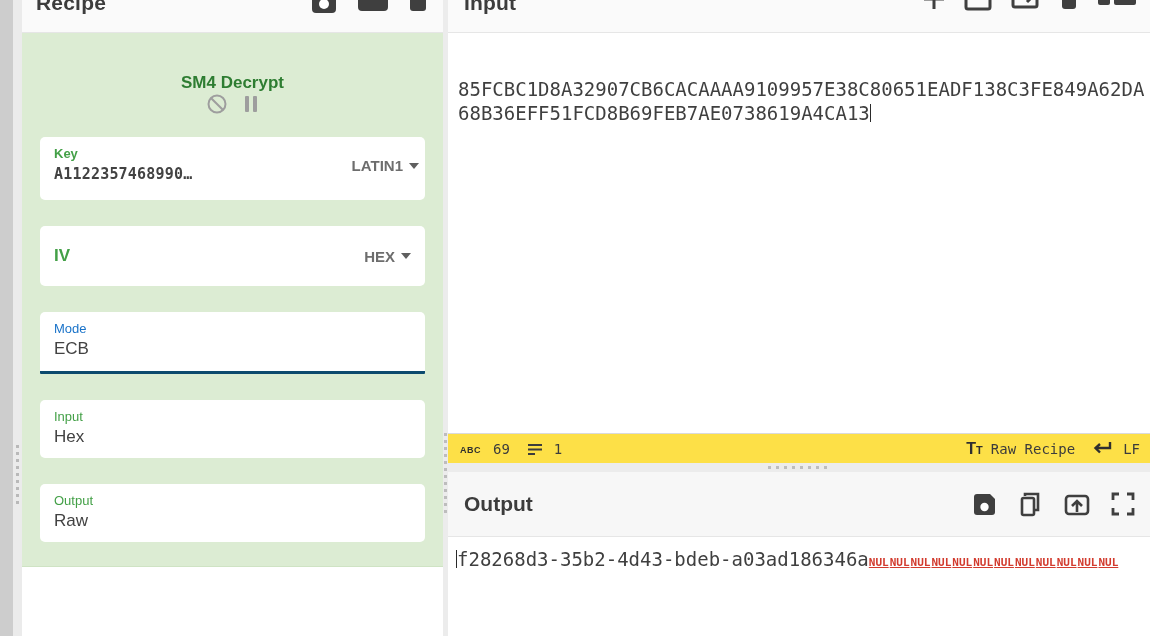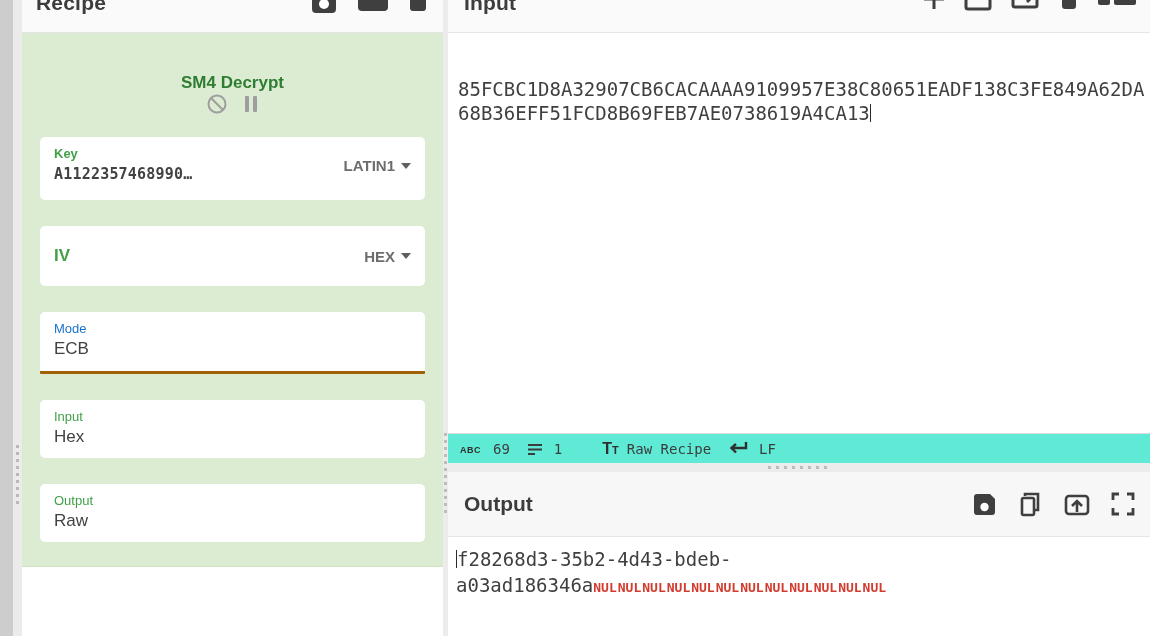"LATIN1" .dd { right: 14px -> 6px }
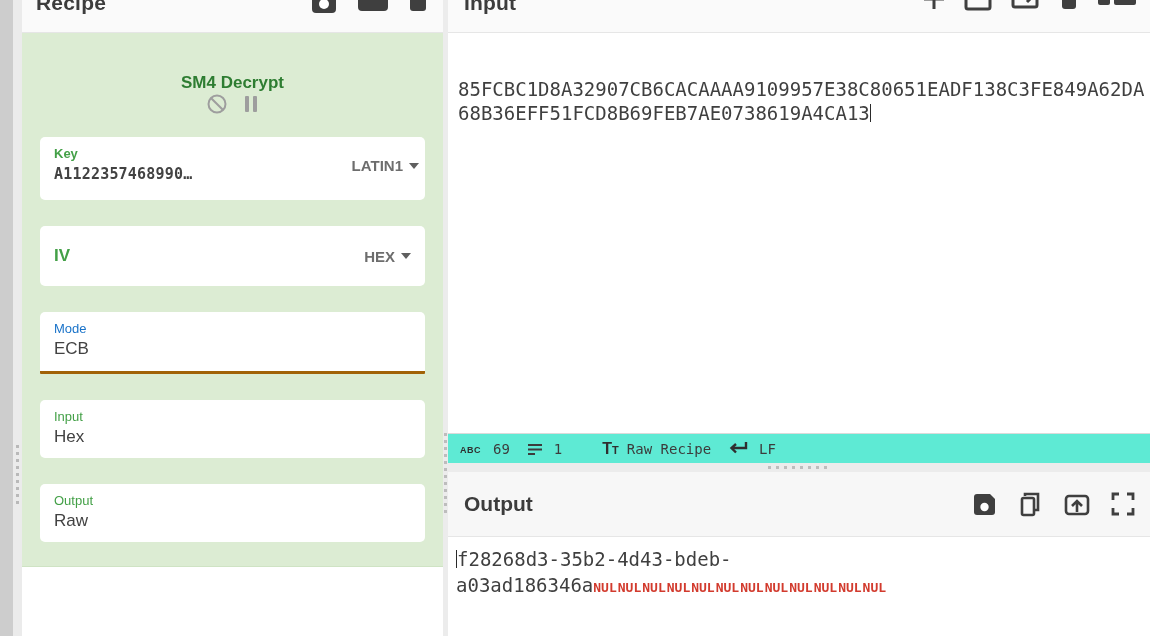"Mode" .card-mode { border-bottom: 3px solid #a16207 -> 3px solid #0c4a6e }
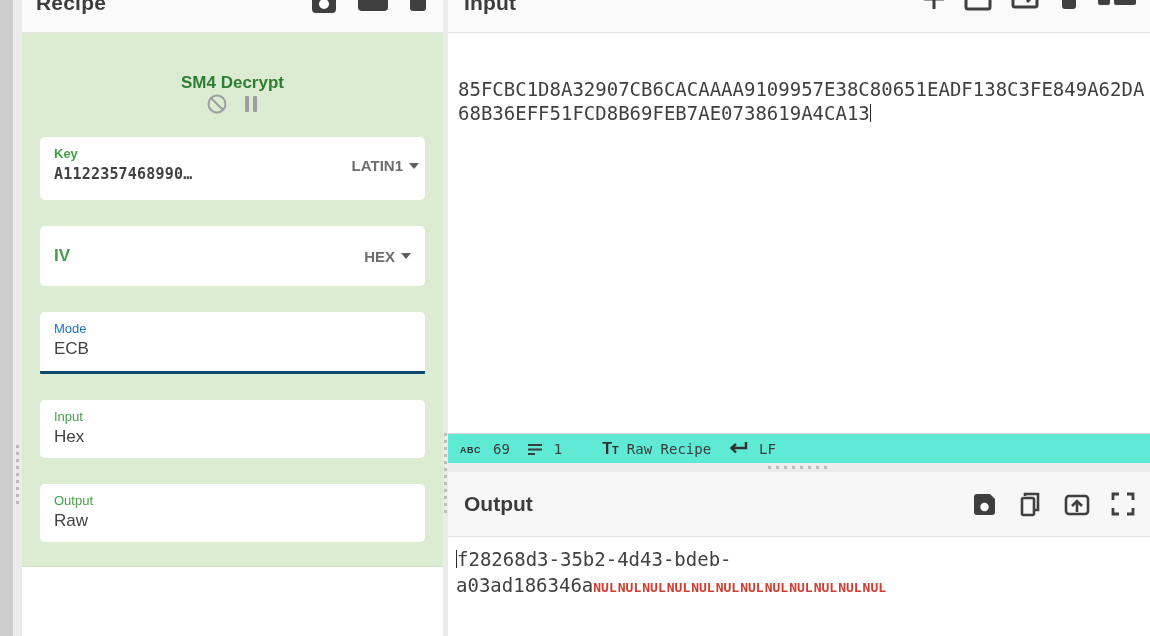"ABC" .input-footer { background: #5eead4 -> #fde047; justify-content: none -> space-between }
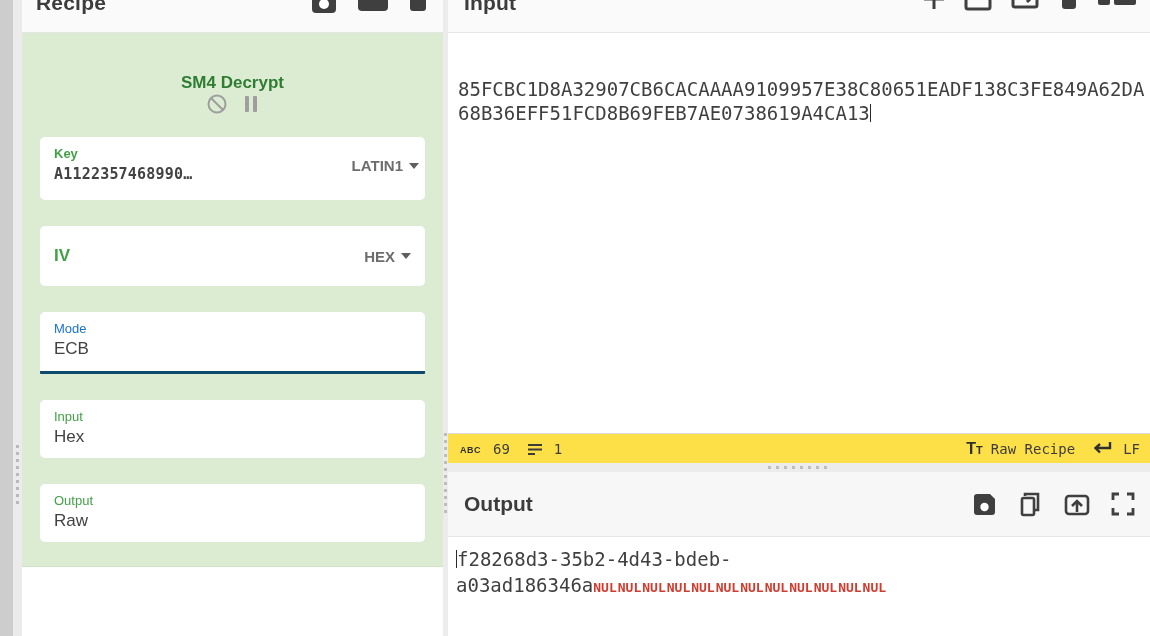"NUL" .nul { font-size: 13px -> 11px; text-decoration: none -> underline }
